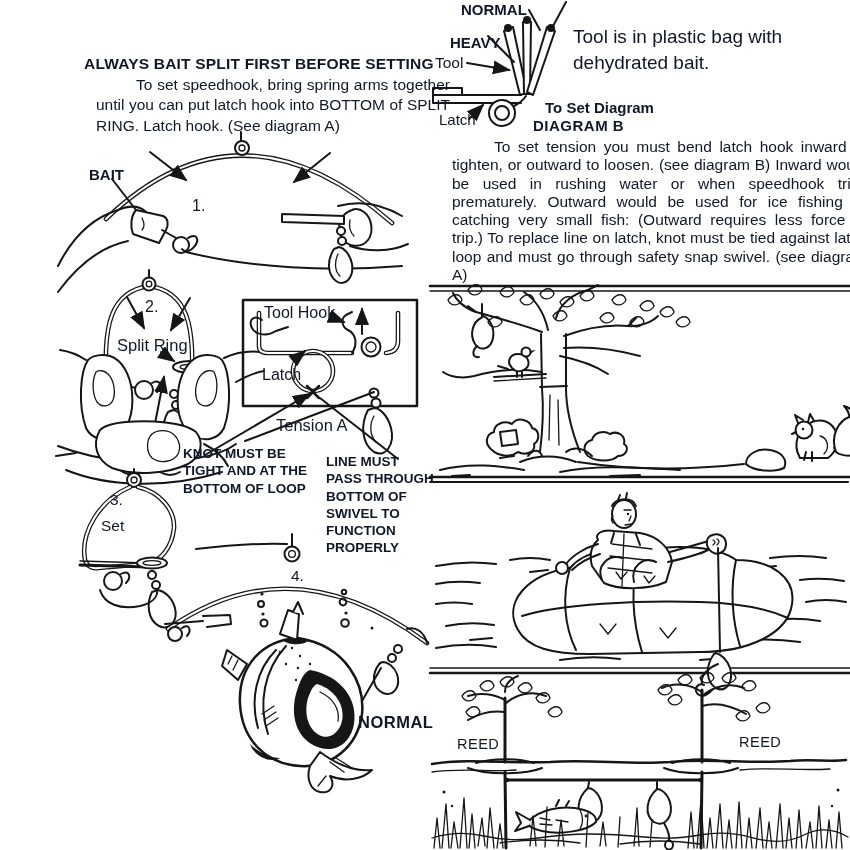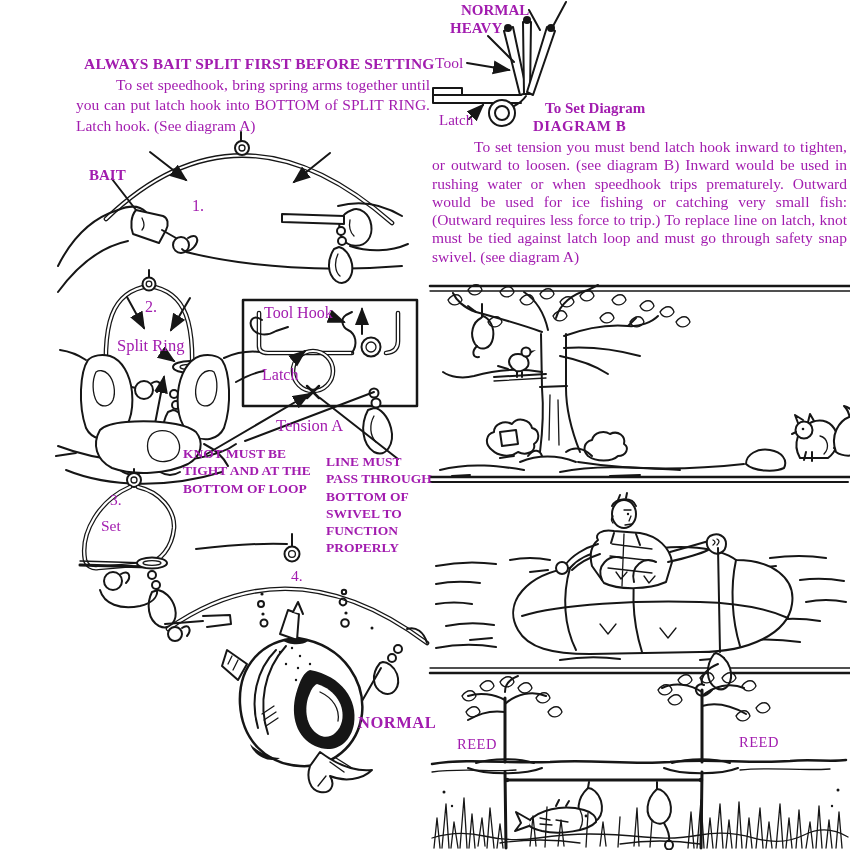"NORMAL" .lbl { color: #a21caf -> #0f172a; font-family: Liberation Serif, serif -> Liberation Sans, sans-serif }
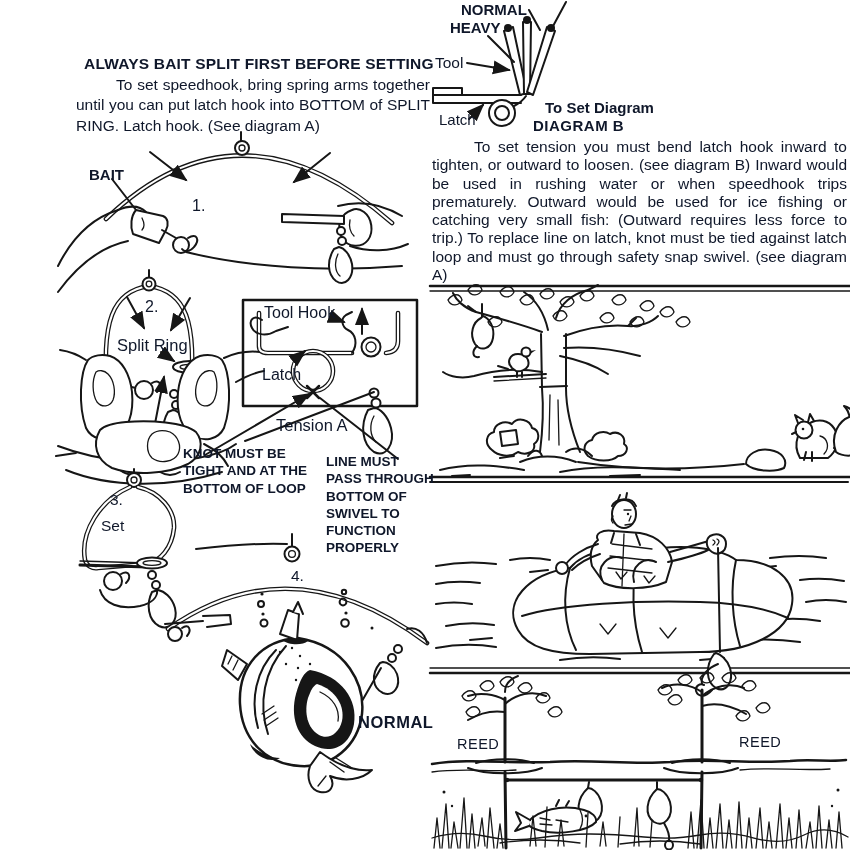"HEAVY" div.lbl { top: 19px -> 34px }
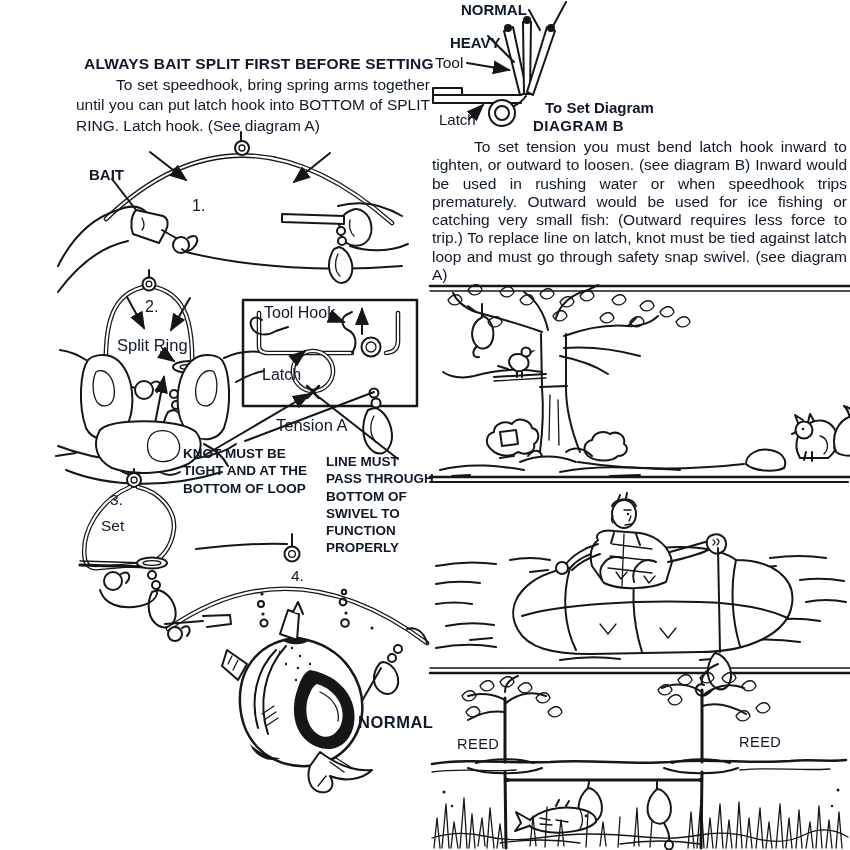"Tool is in plastic bag" div.lbl { html: none -> <div>Tool is in plastic bag with dehydrated bait.</div> }
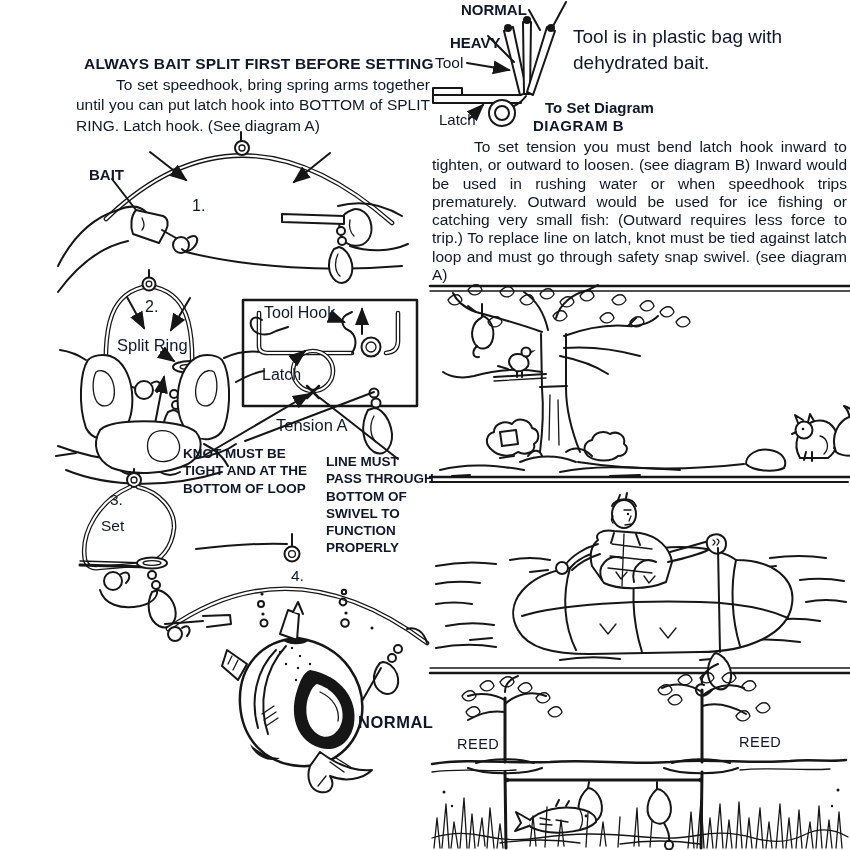"To set speedhook, bring spring" .j { margin-left: none -> 20px }
